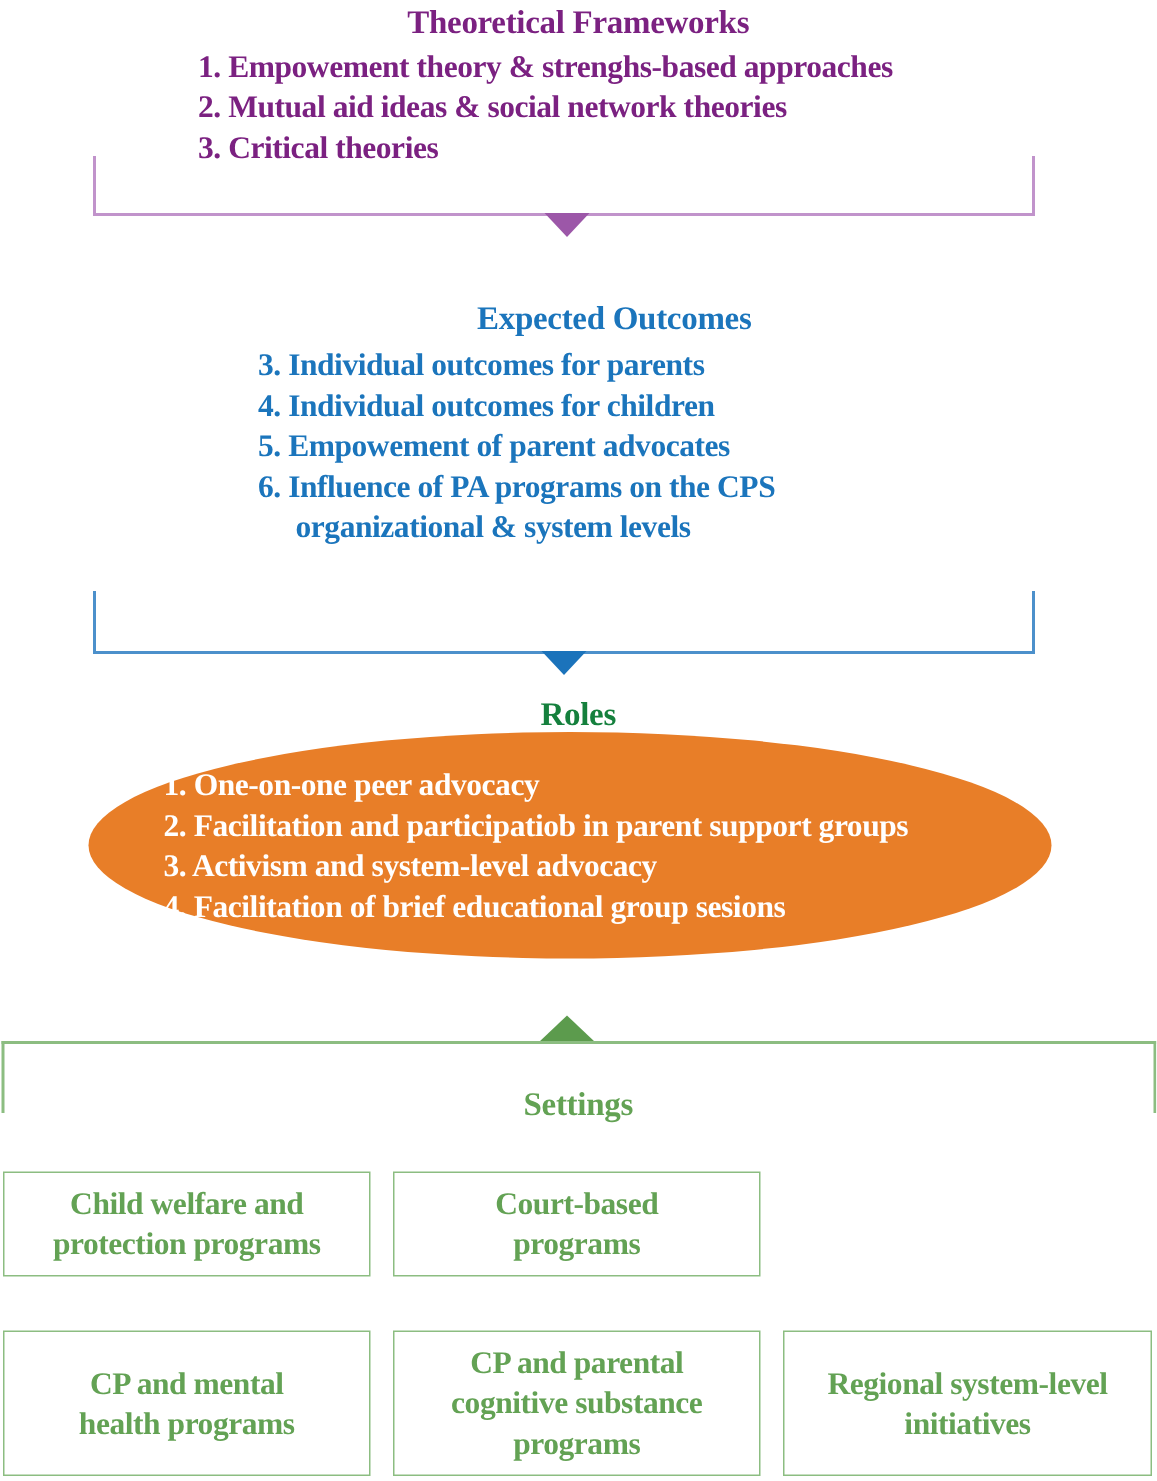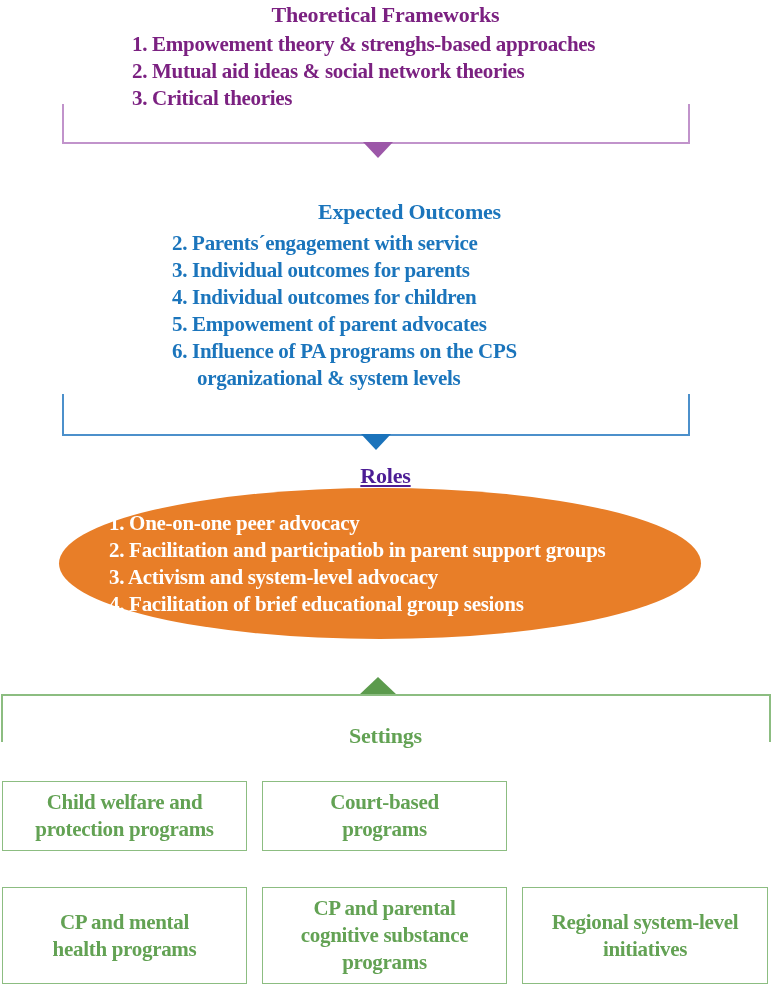"2. Parents´engagement with service" div { html: <div>2. Parents´engagement with service</div> -> none }
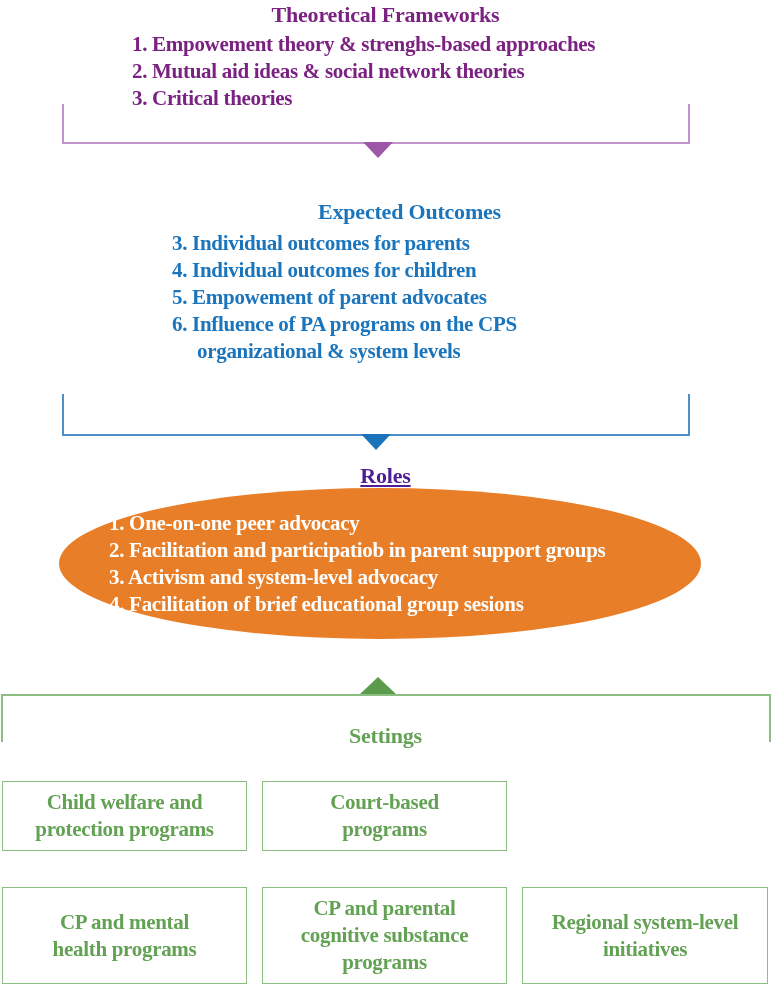"Roles" .orange { color: #4c1d95 -> #15803d; text-decoration: underline -> none }
